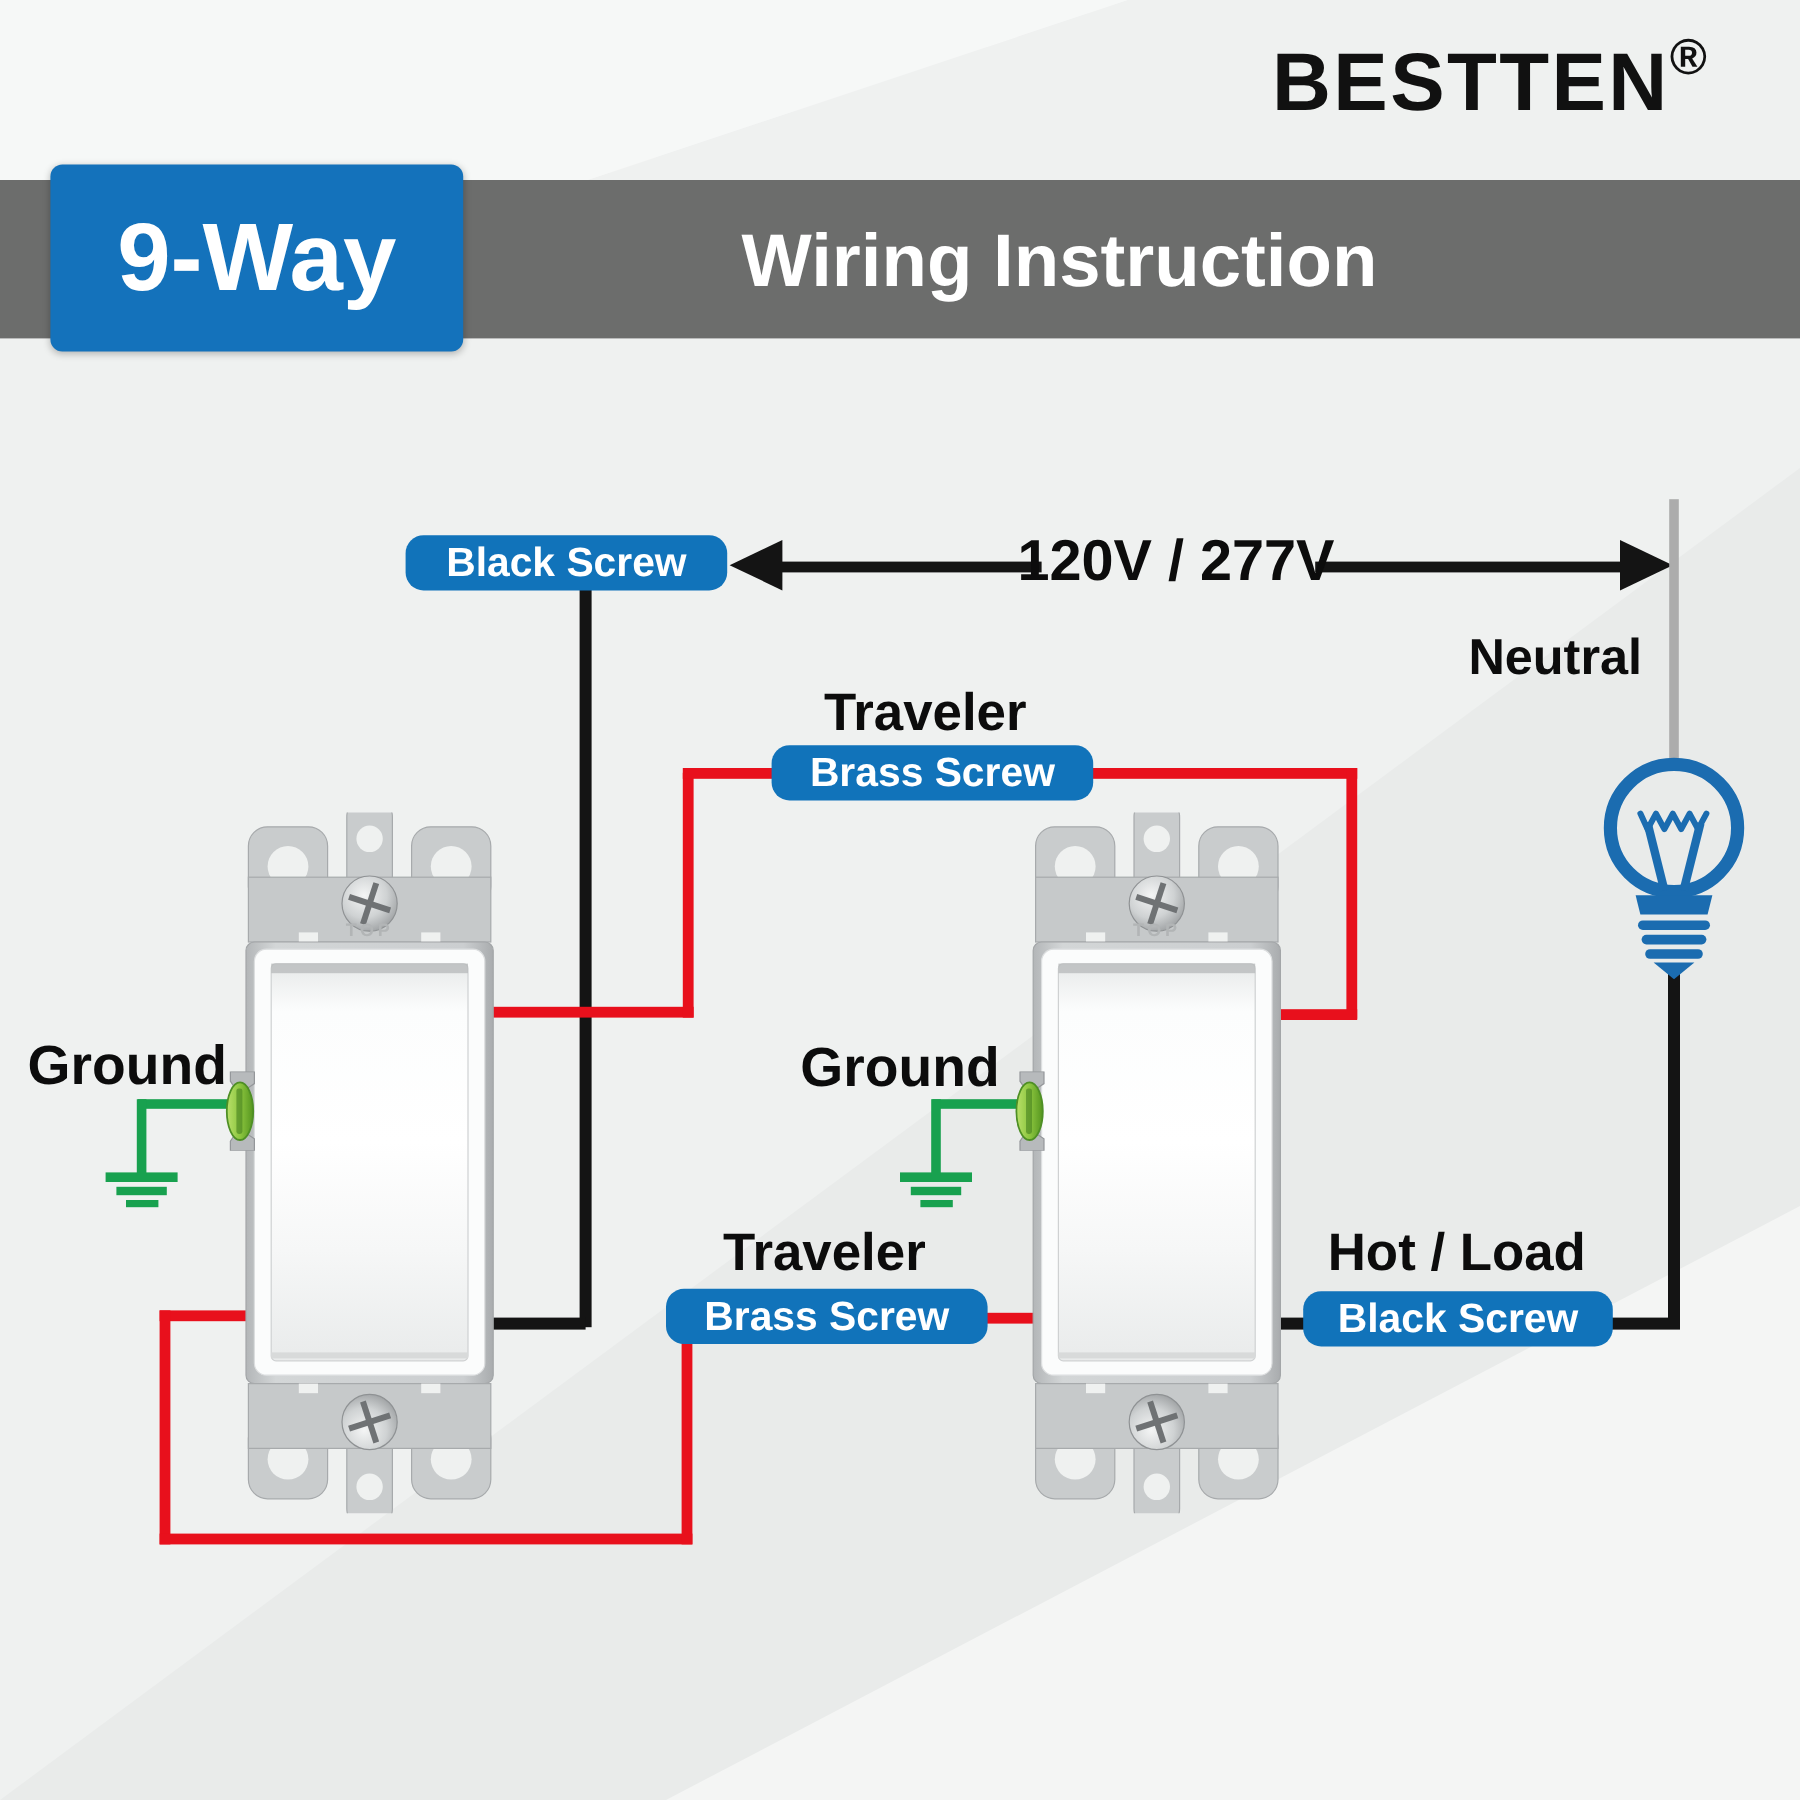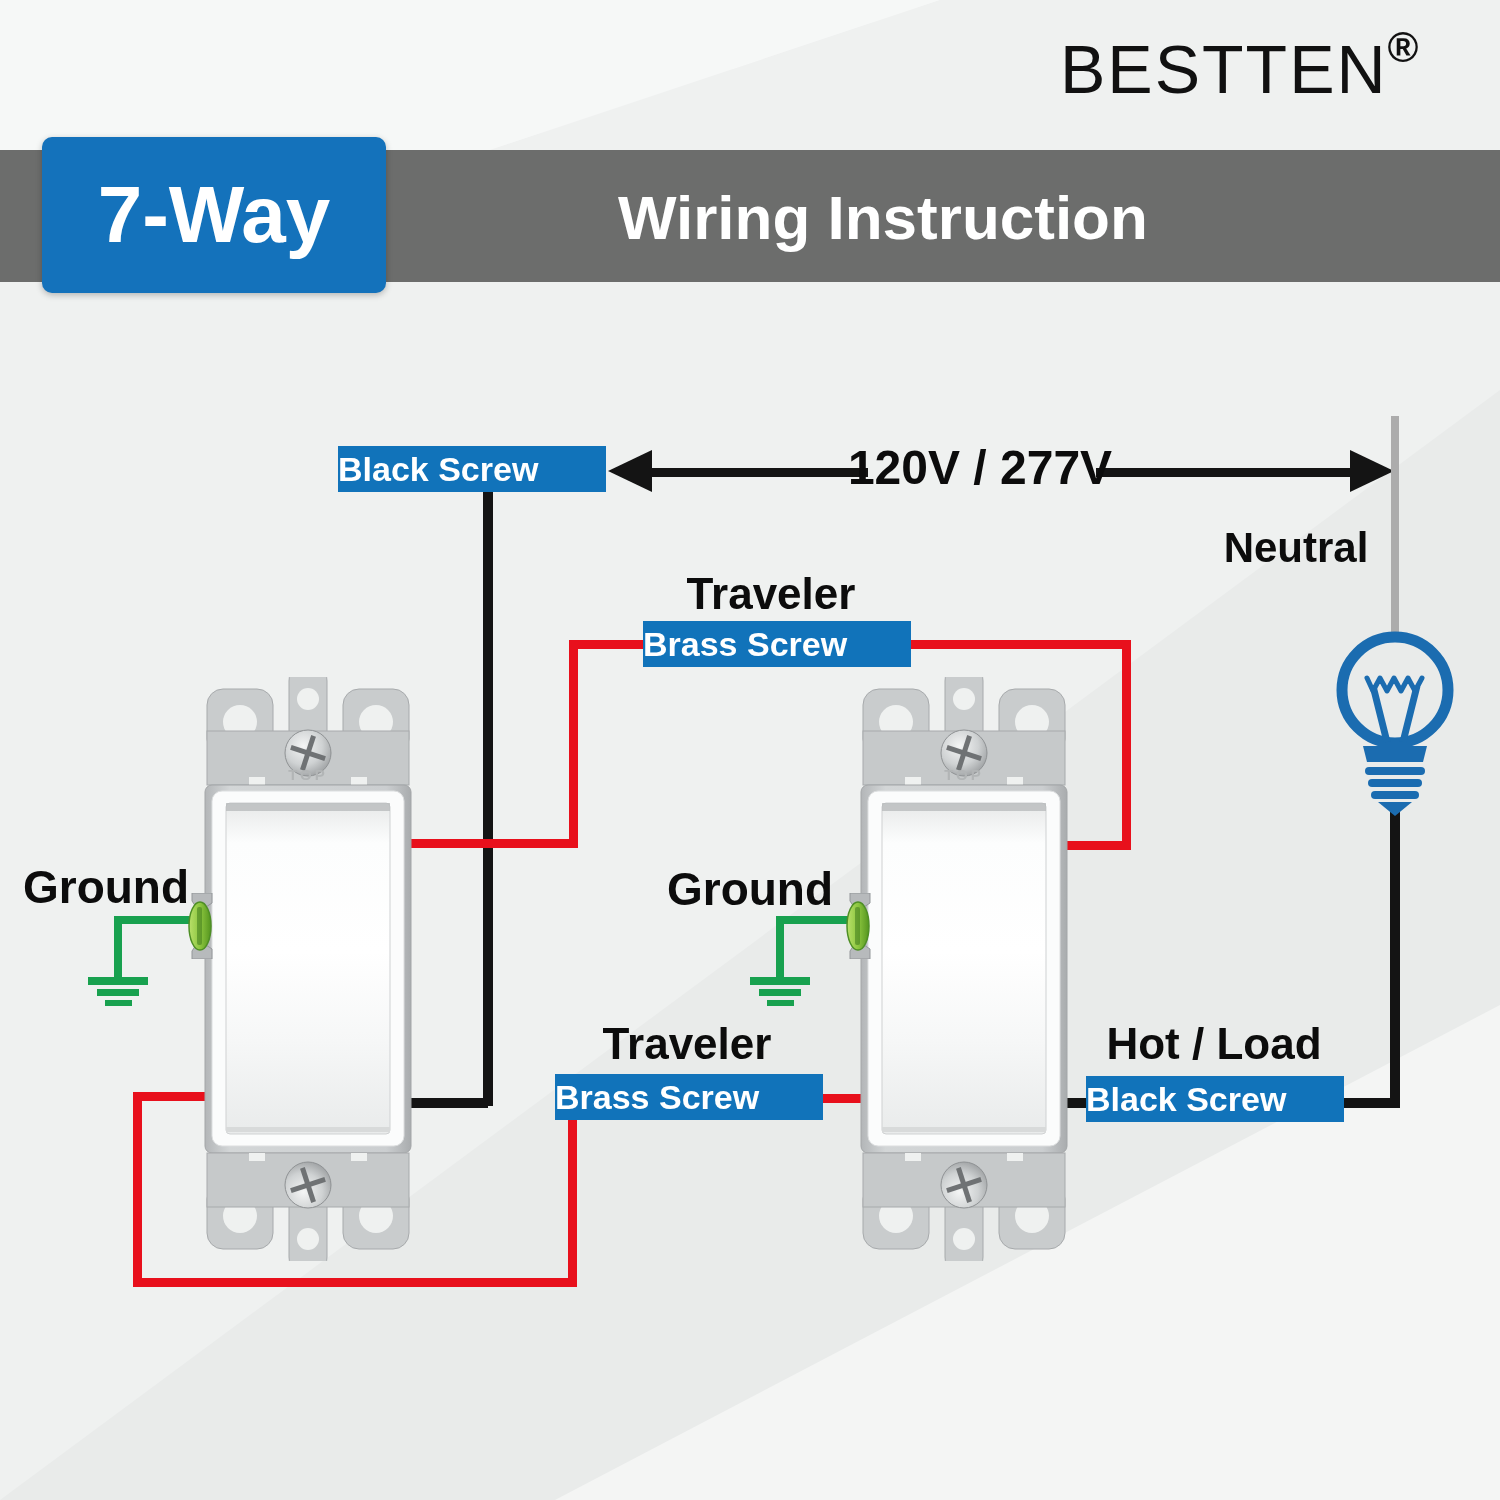"BESTTEN" .logo .word { font-weight: normal -> bold }
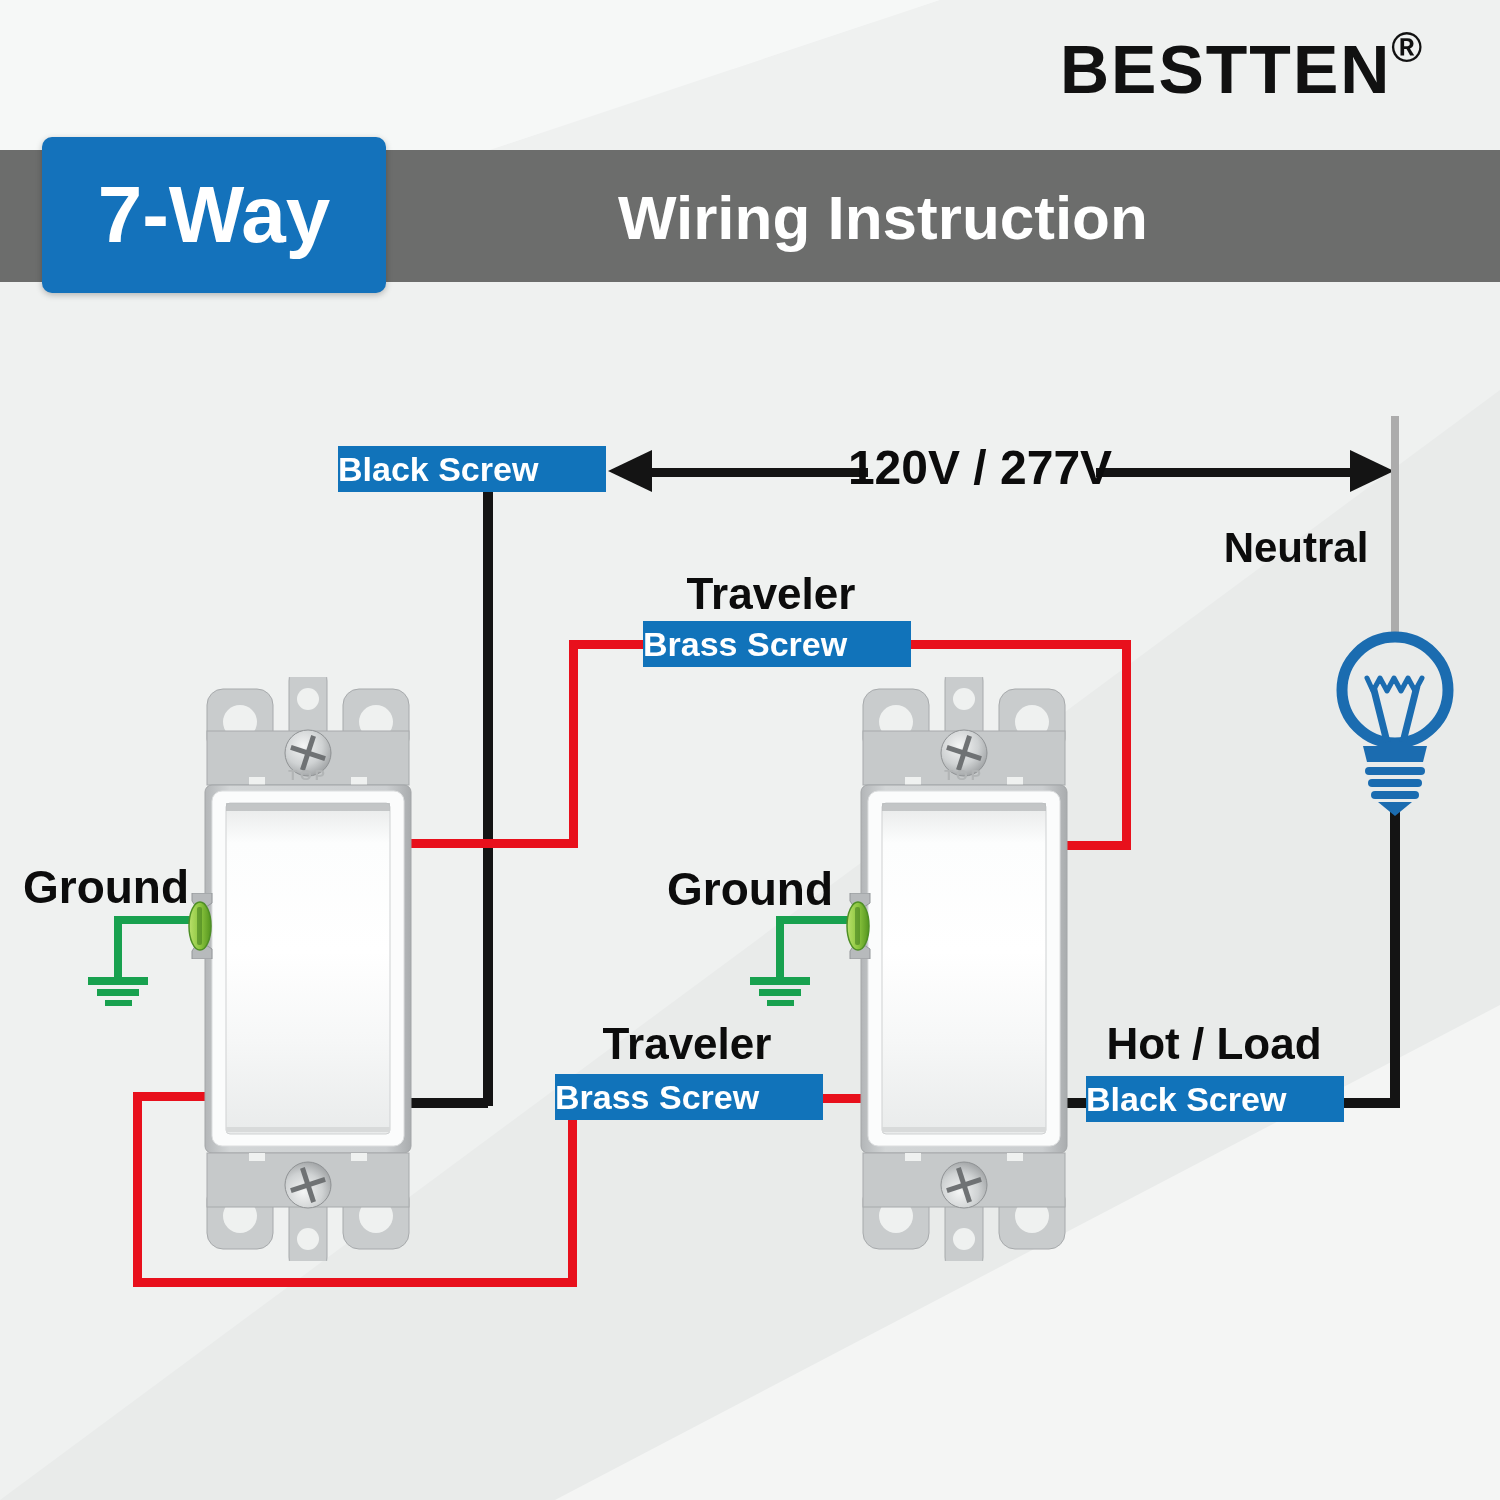"7-Way" span { text: 7-Way -> 9-Way }
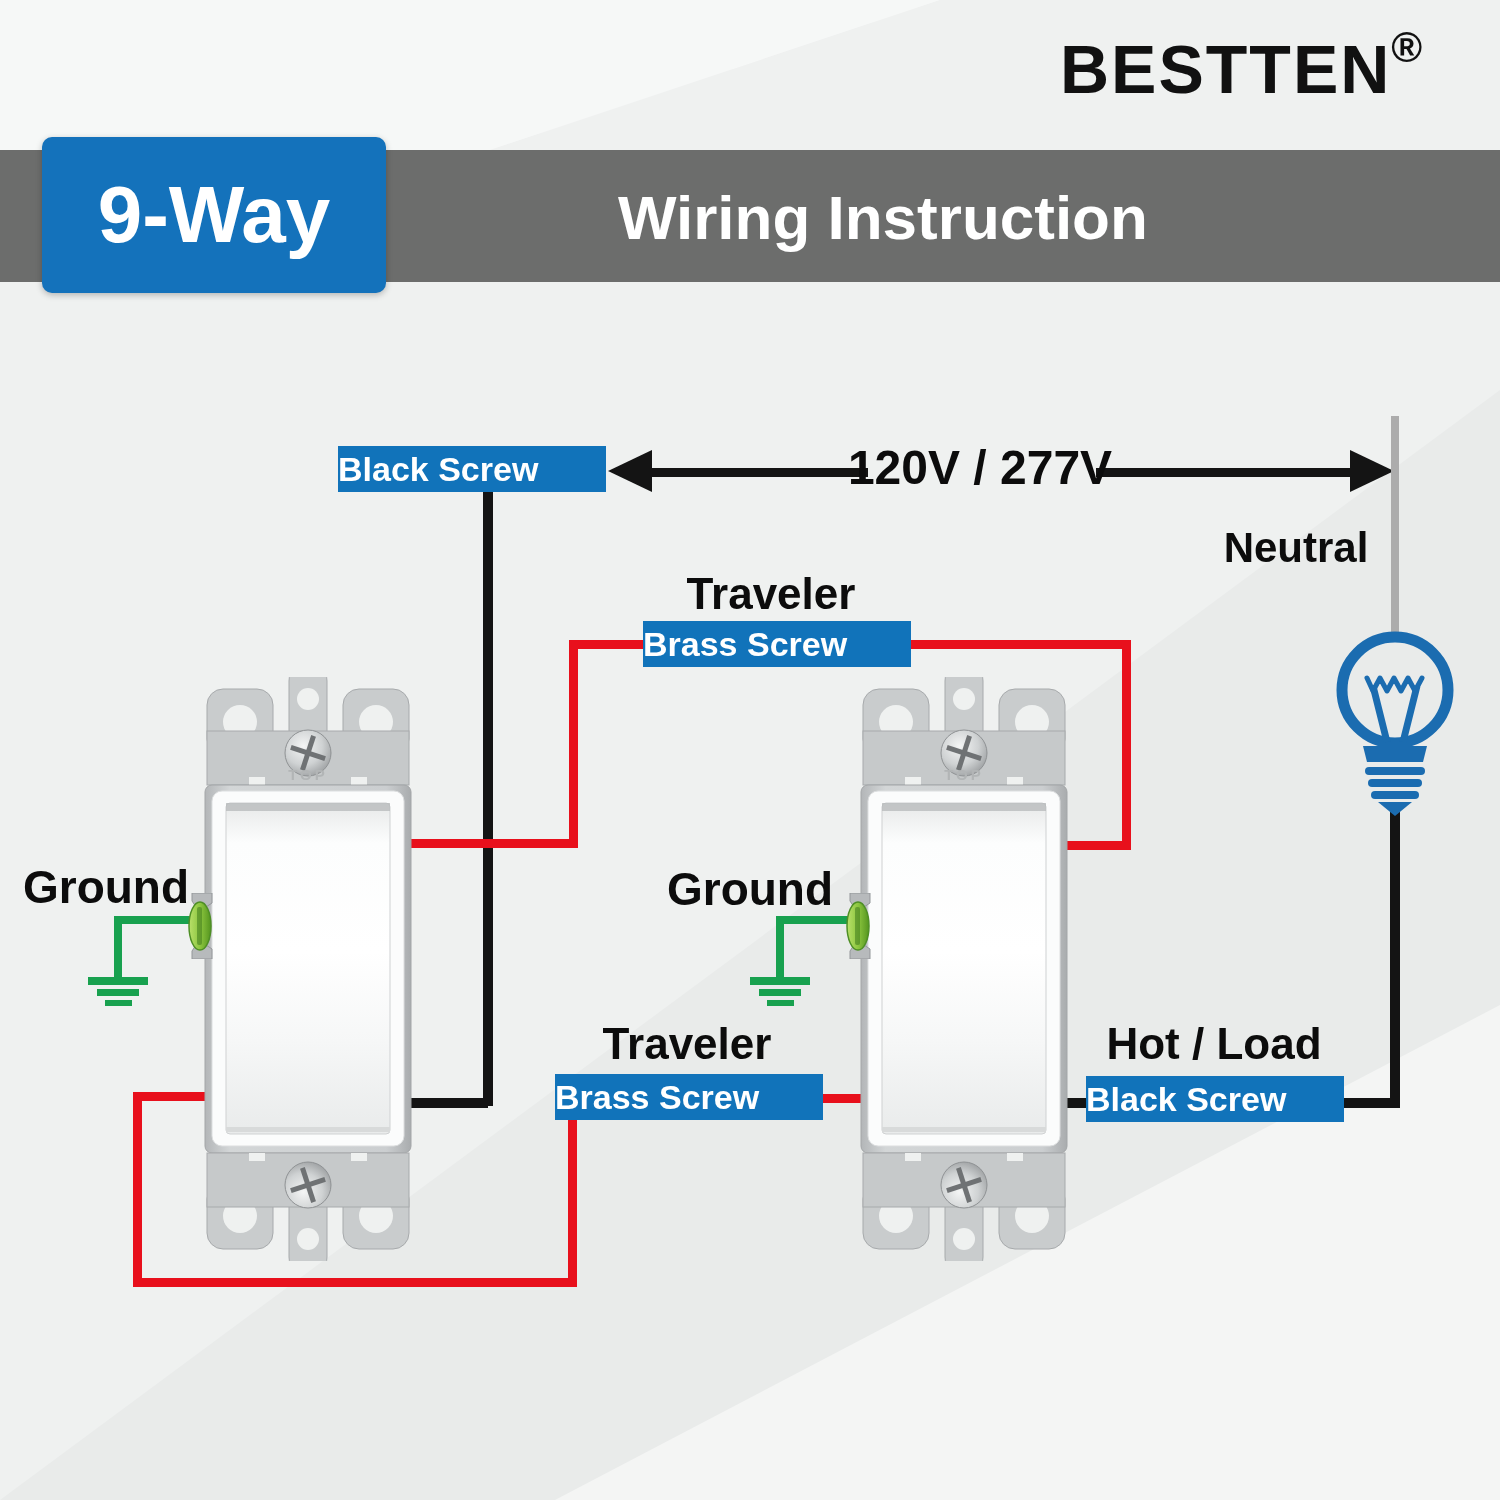"Black Screw" .badge { border-radius: 0 -> 15px; justify-content: flex-start -> center }
